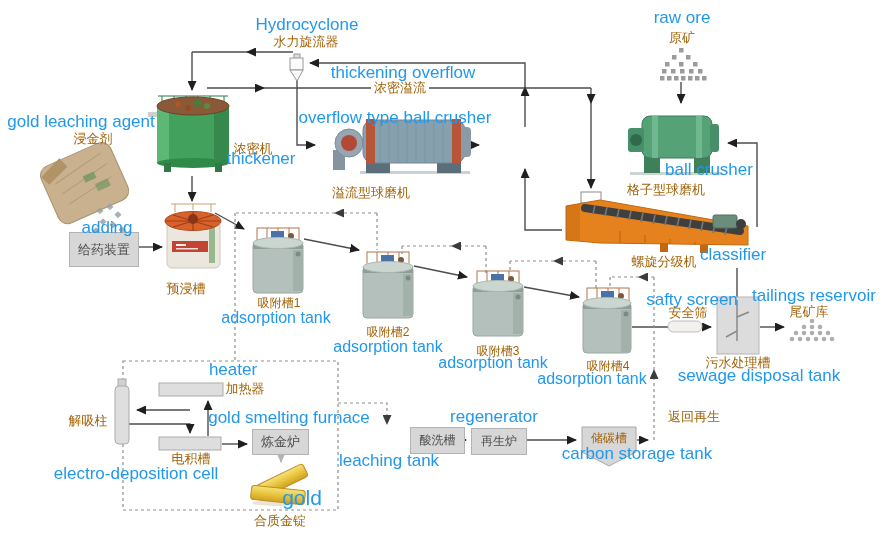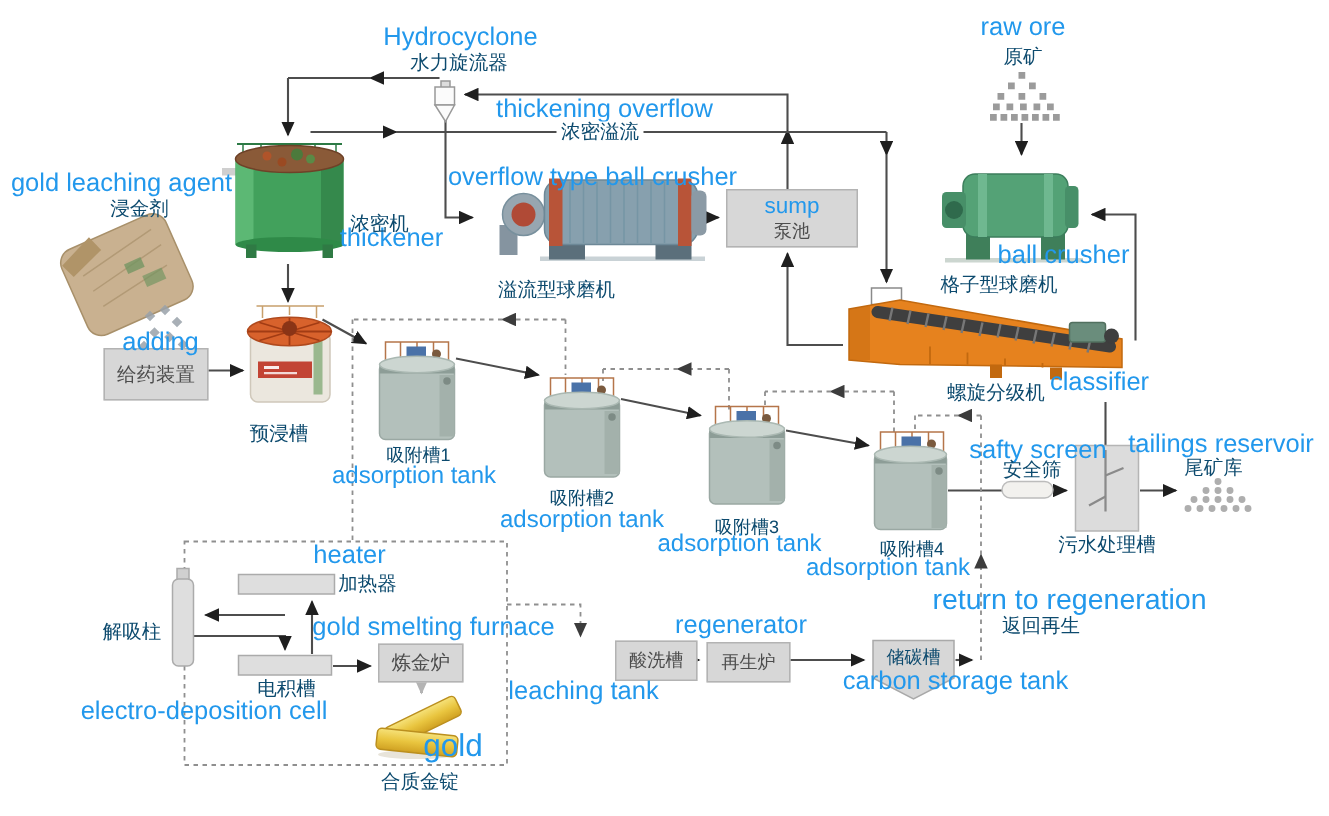"水力旋流器" .zh { color: #0c4a6e -> #a16207 }
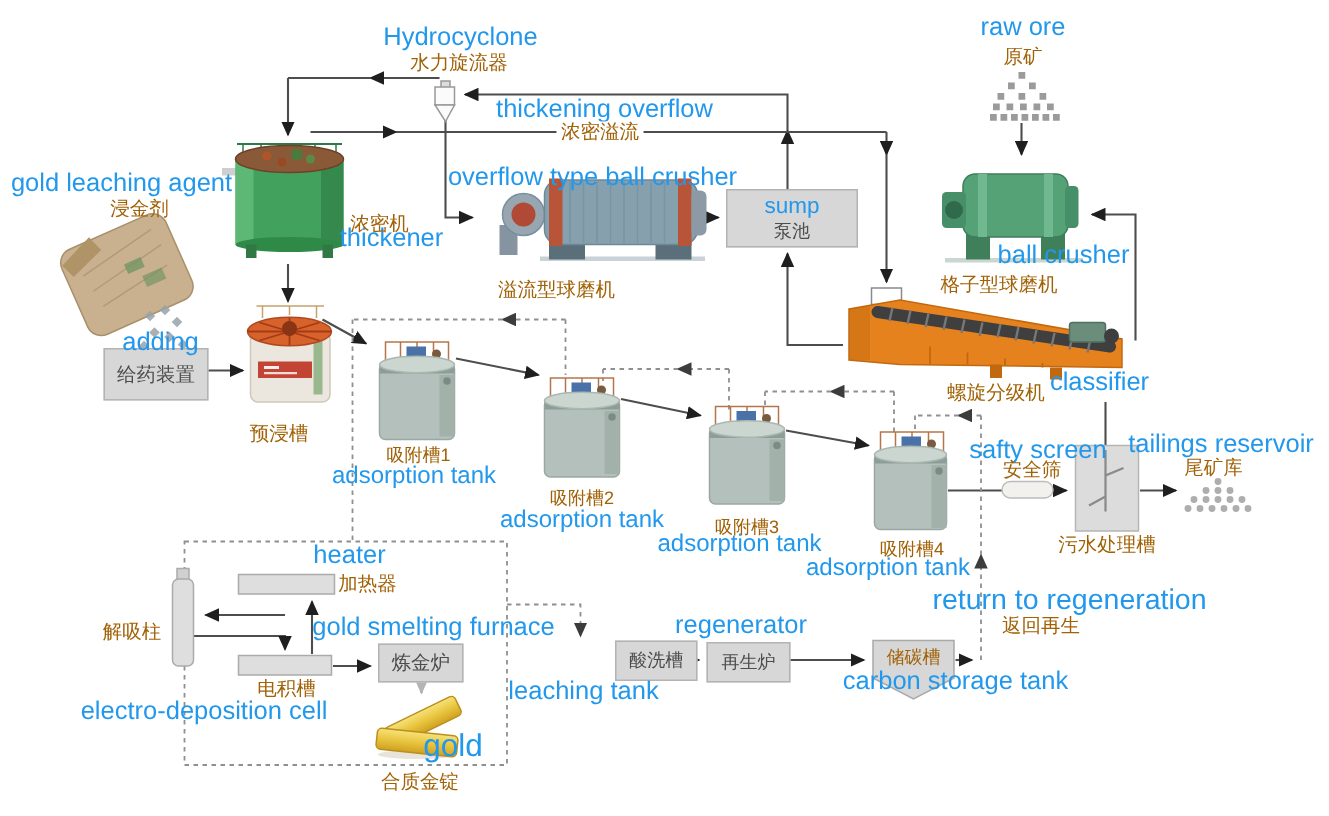"sump" div.gbox { html: <div> <span>sump</span> <span>泵池</span> </div> -> none }
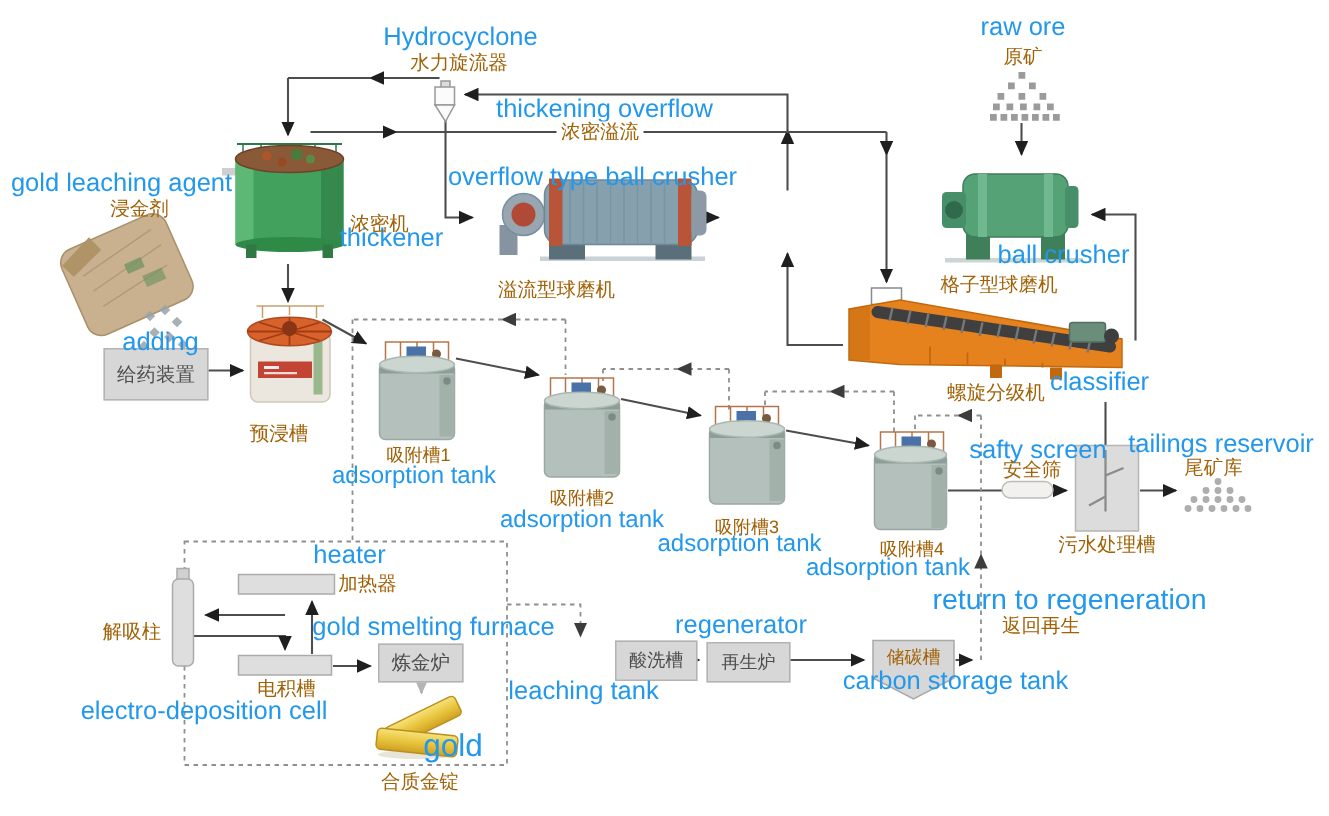"sewage disposal tank" div.lbl { html: none -> <div>sewage disposal tank</div> }
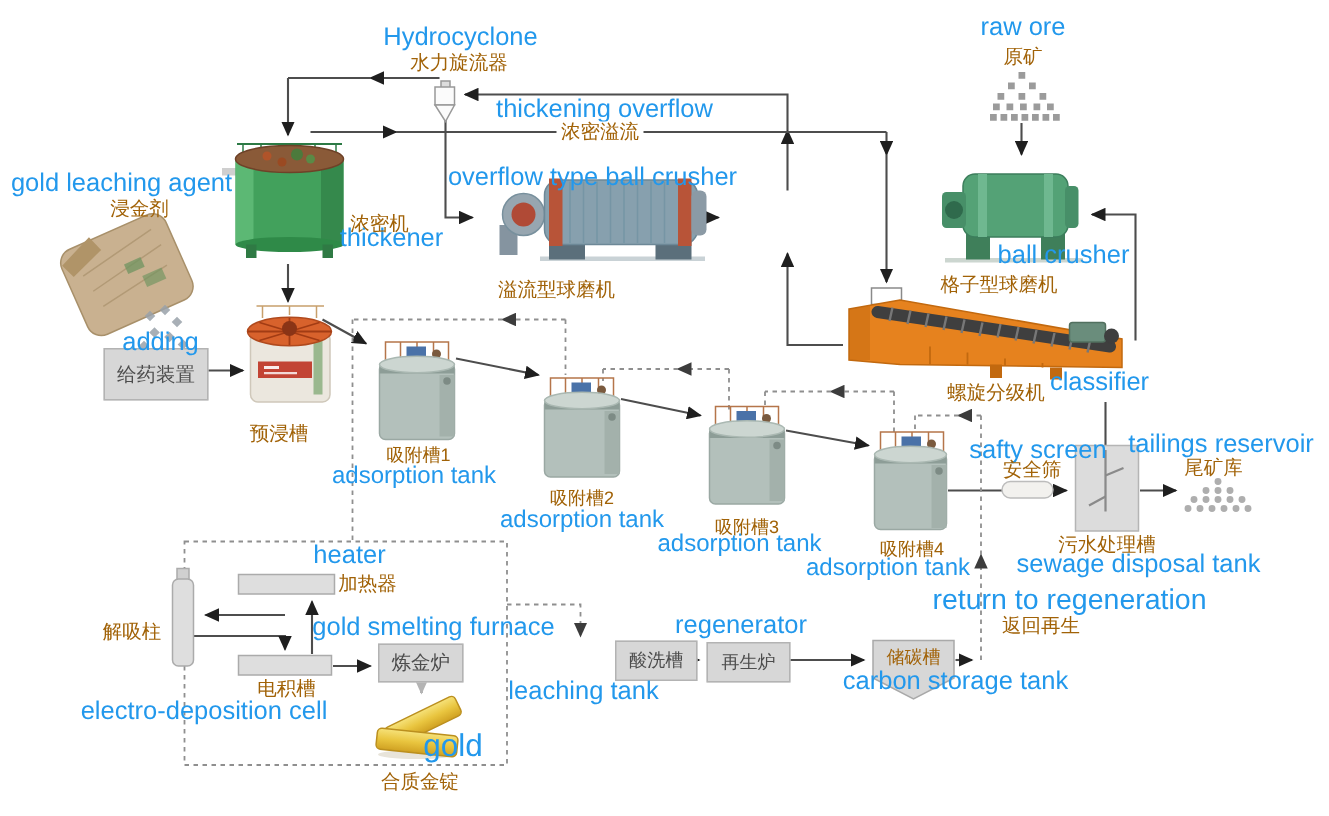"return to regeneration" div.lbl { html: <div>return to regeneration</div> -> none }
